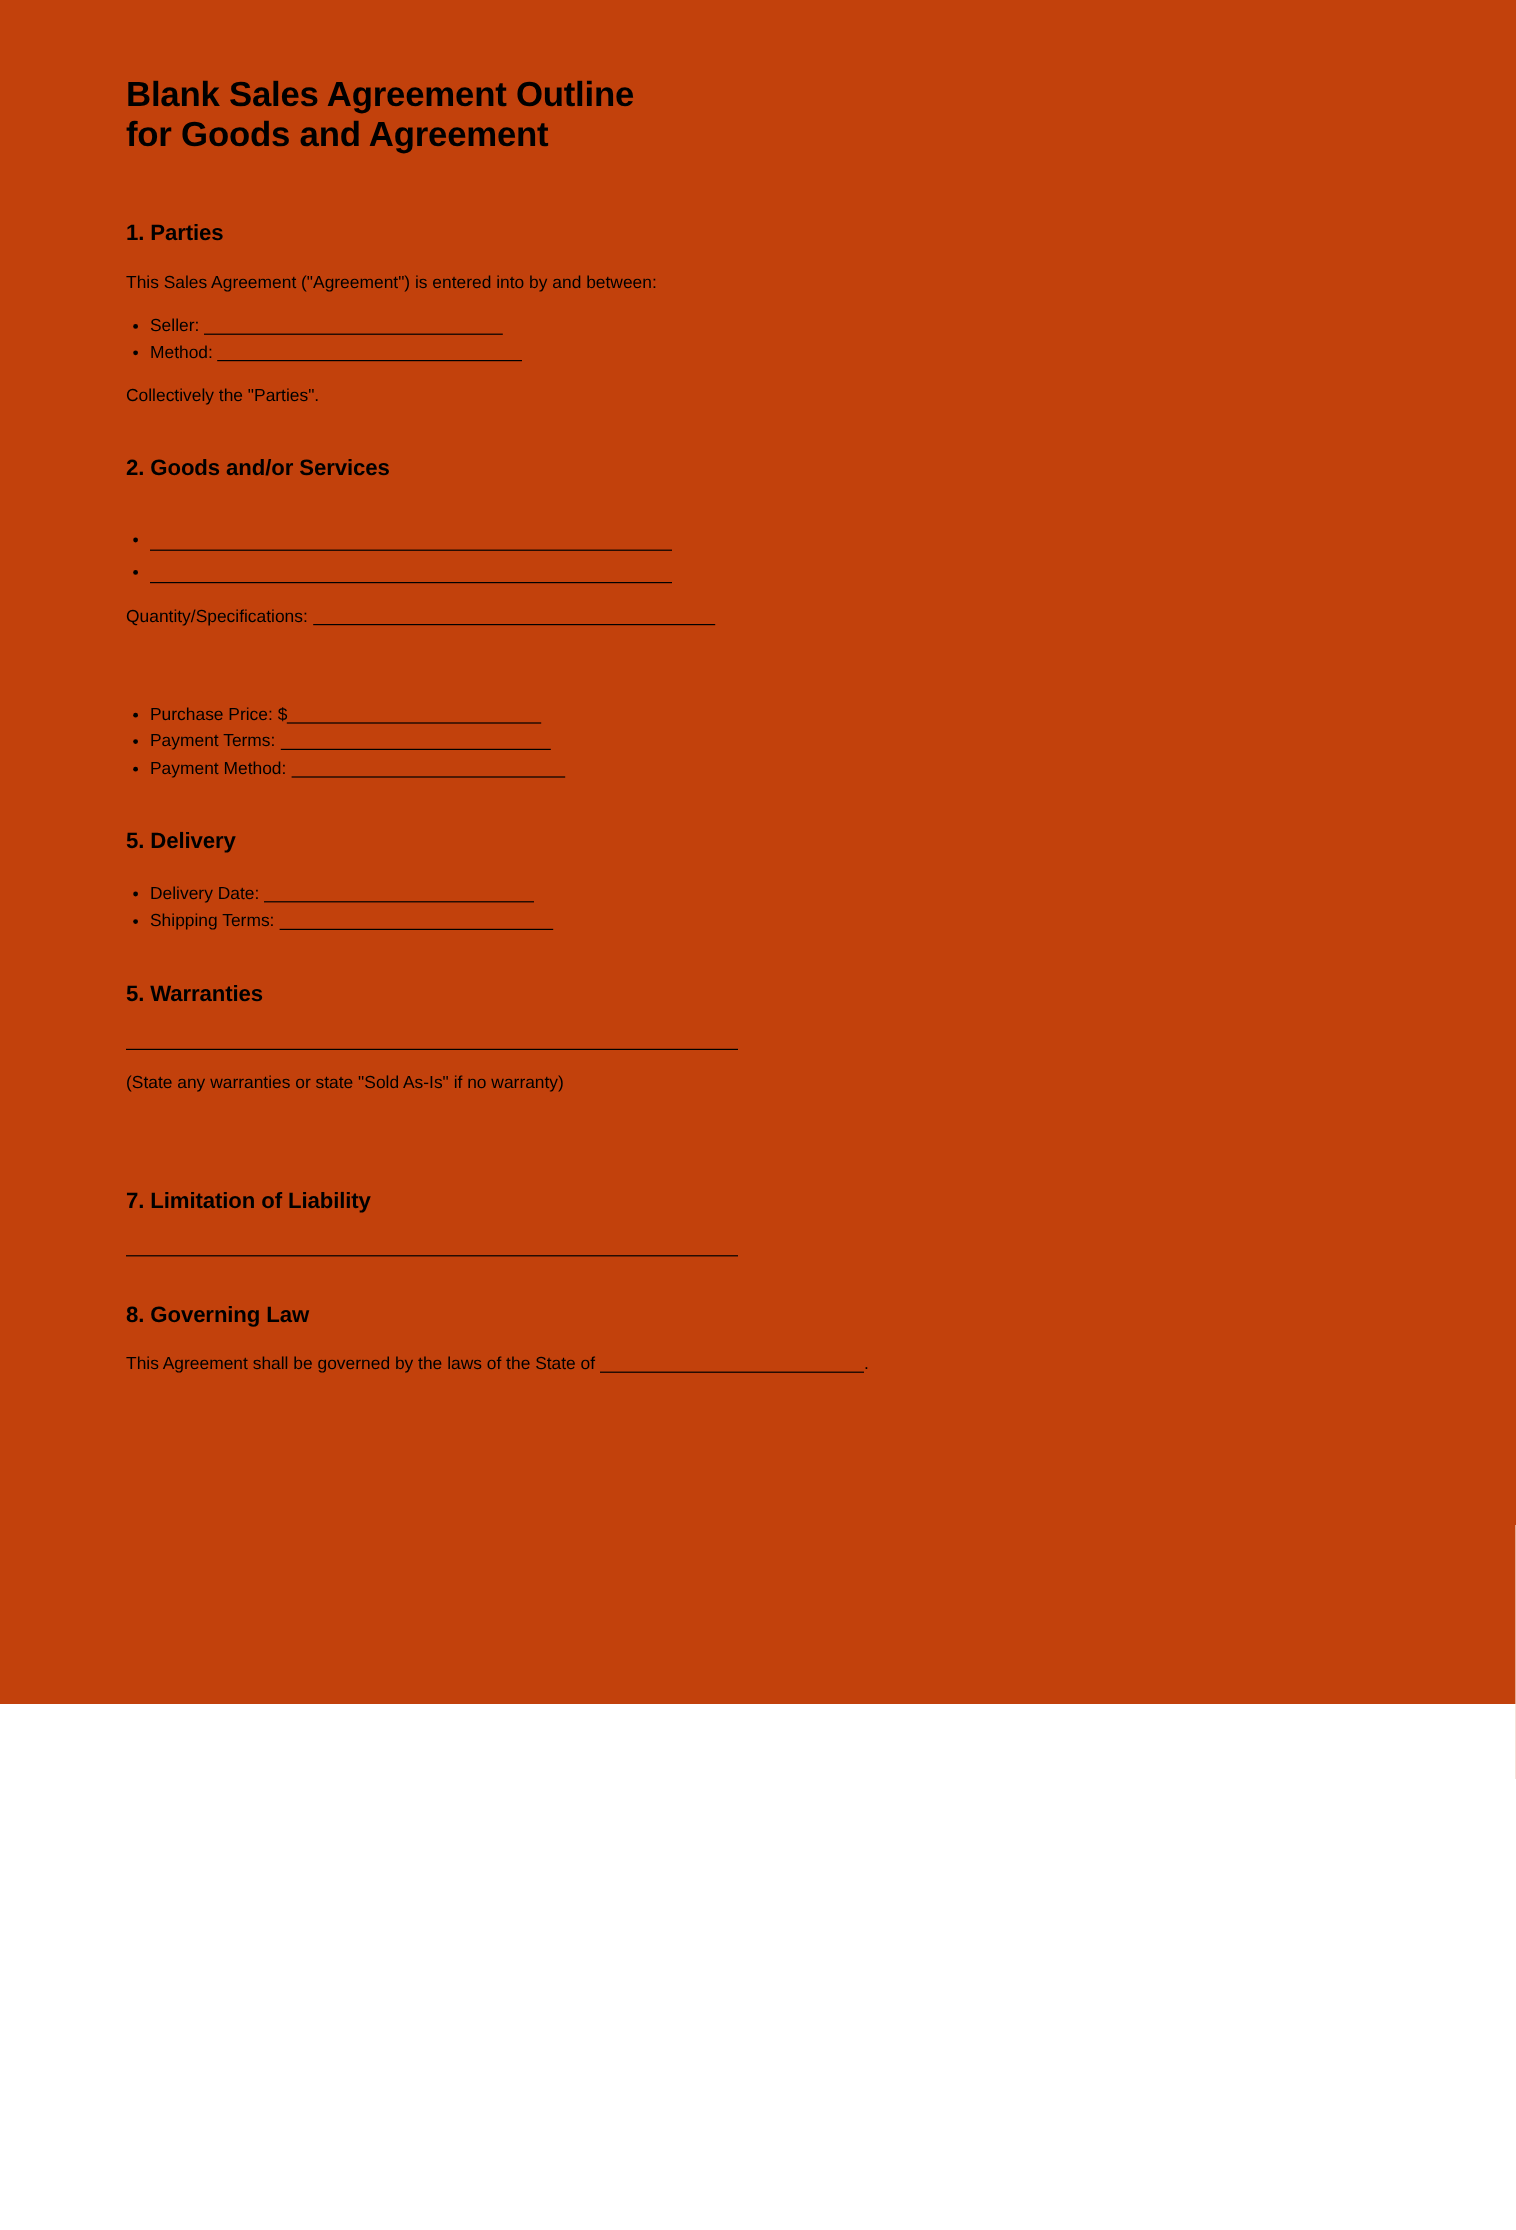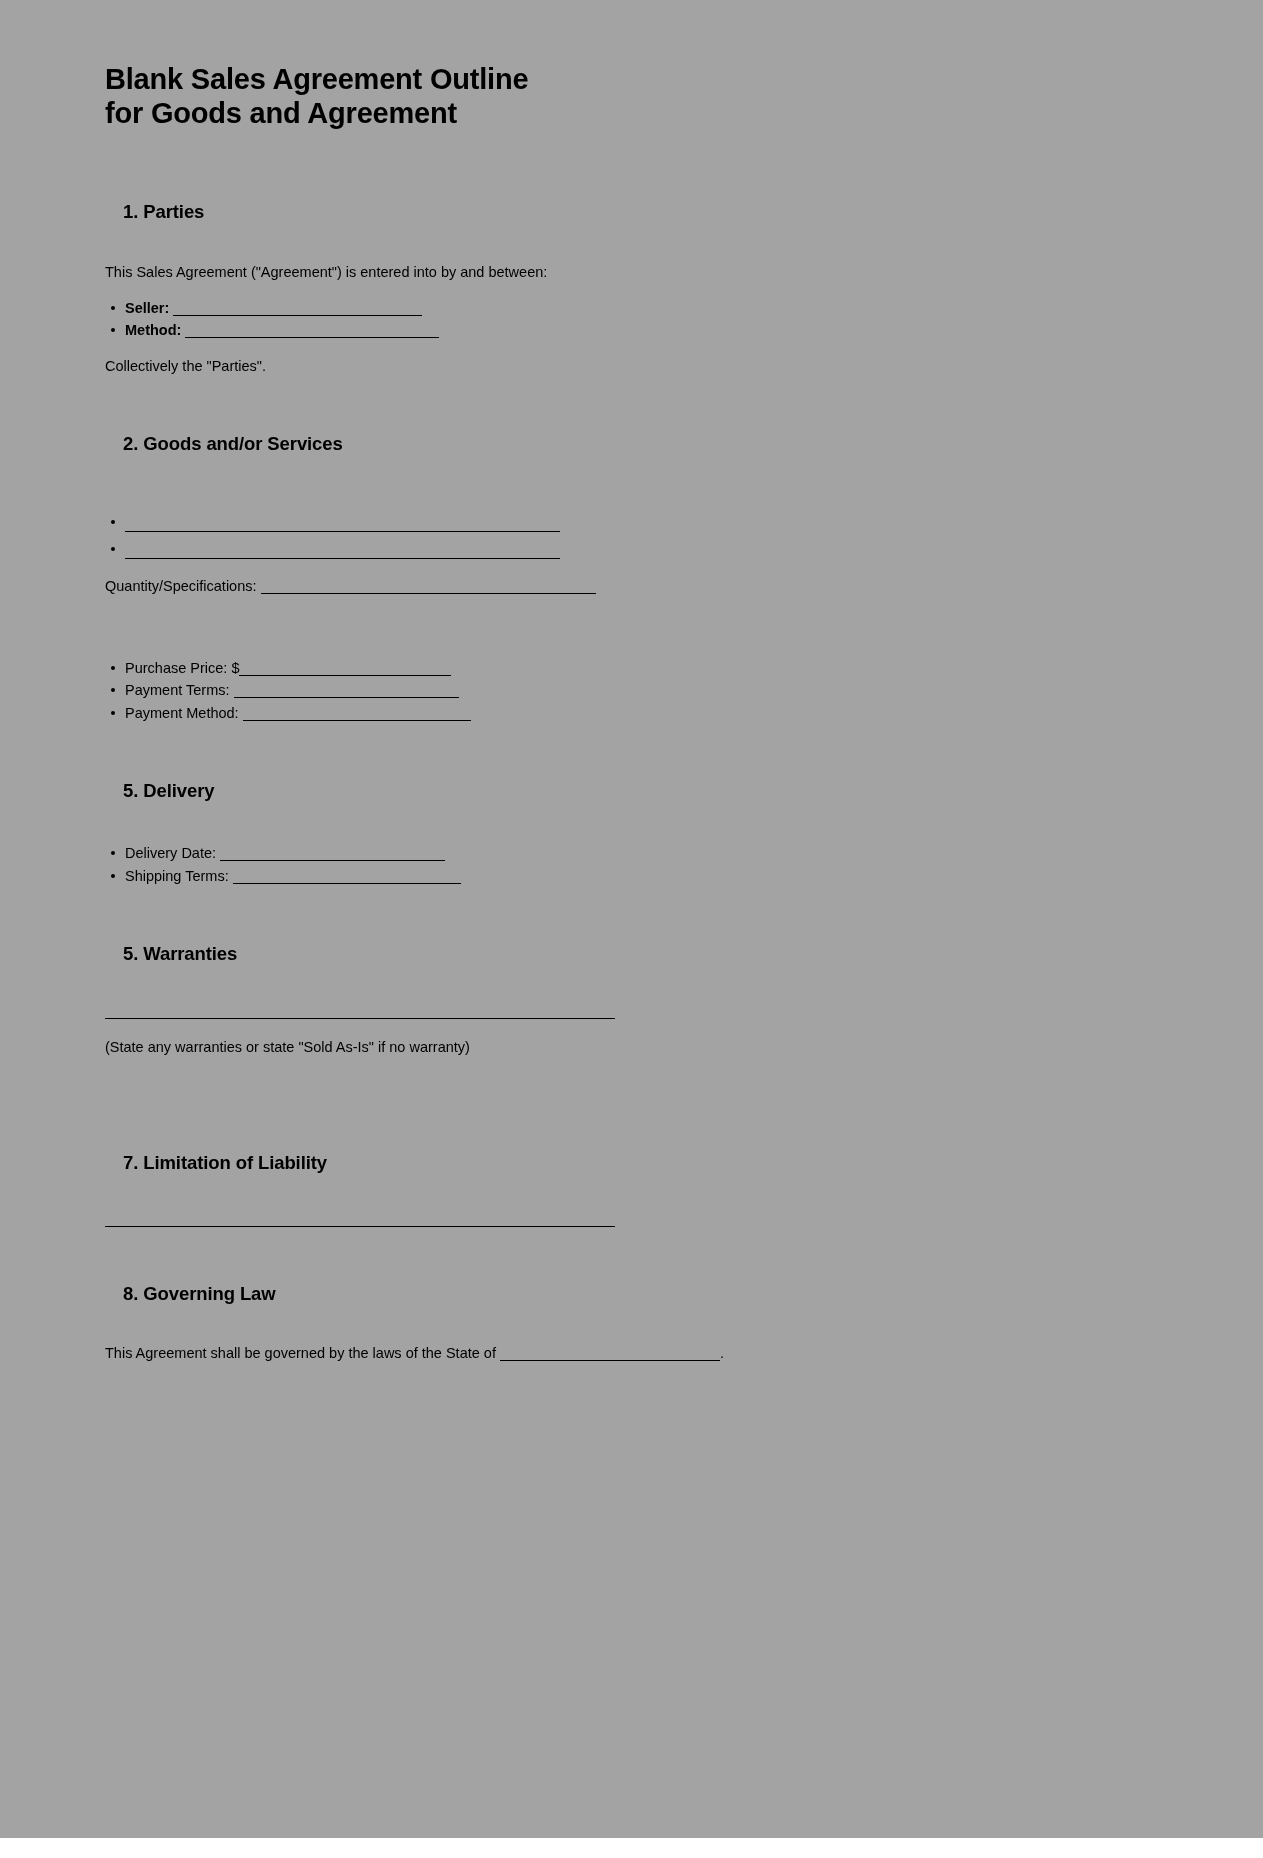"Blank Sales Agreement Outline" .page { background: #a3a3a3 -> #c2410c; height: 1838px -> 1420px }
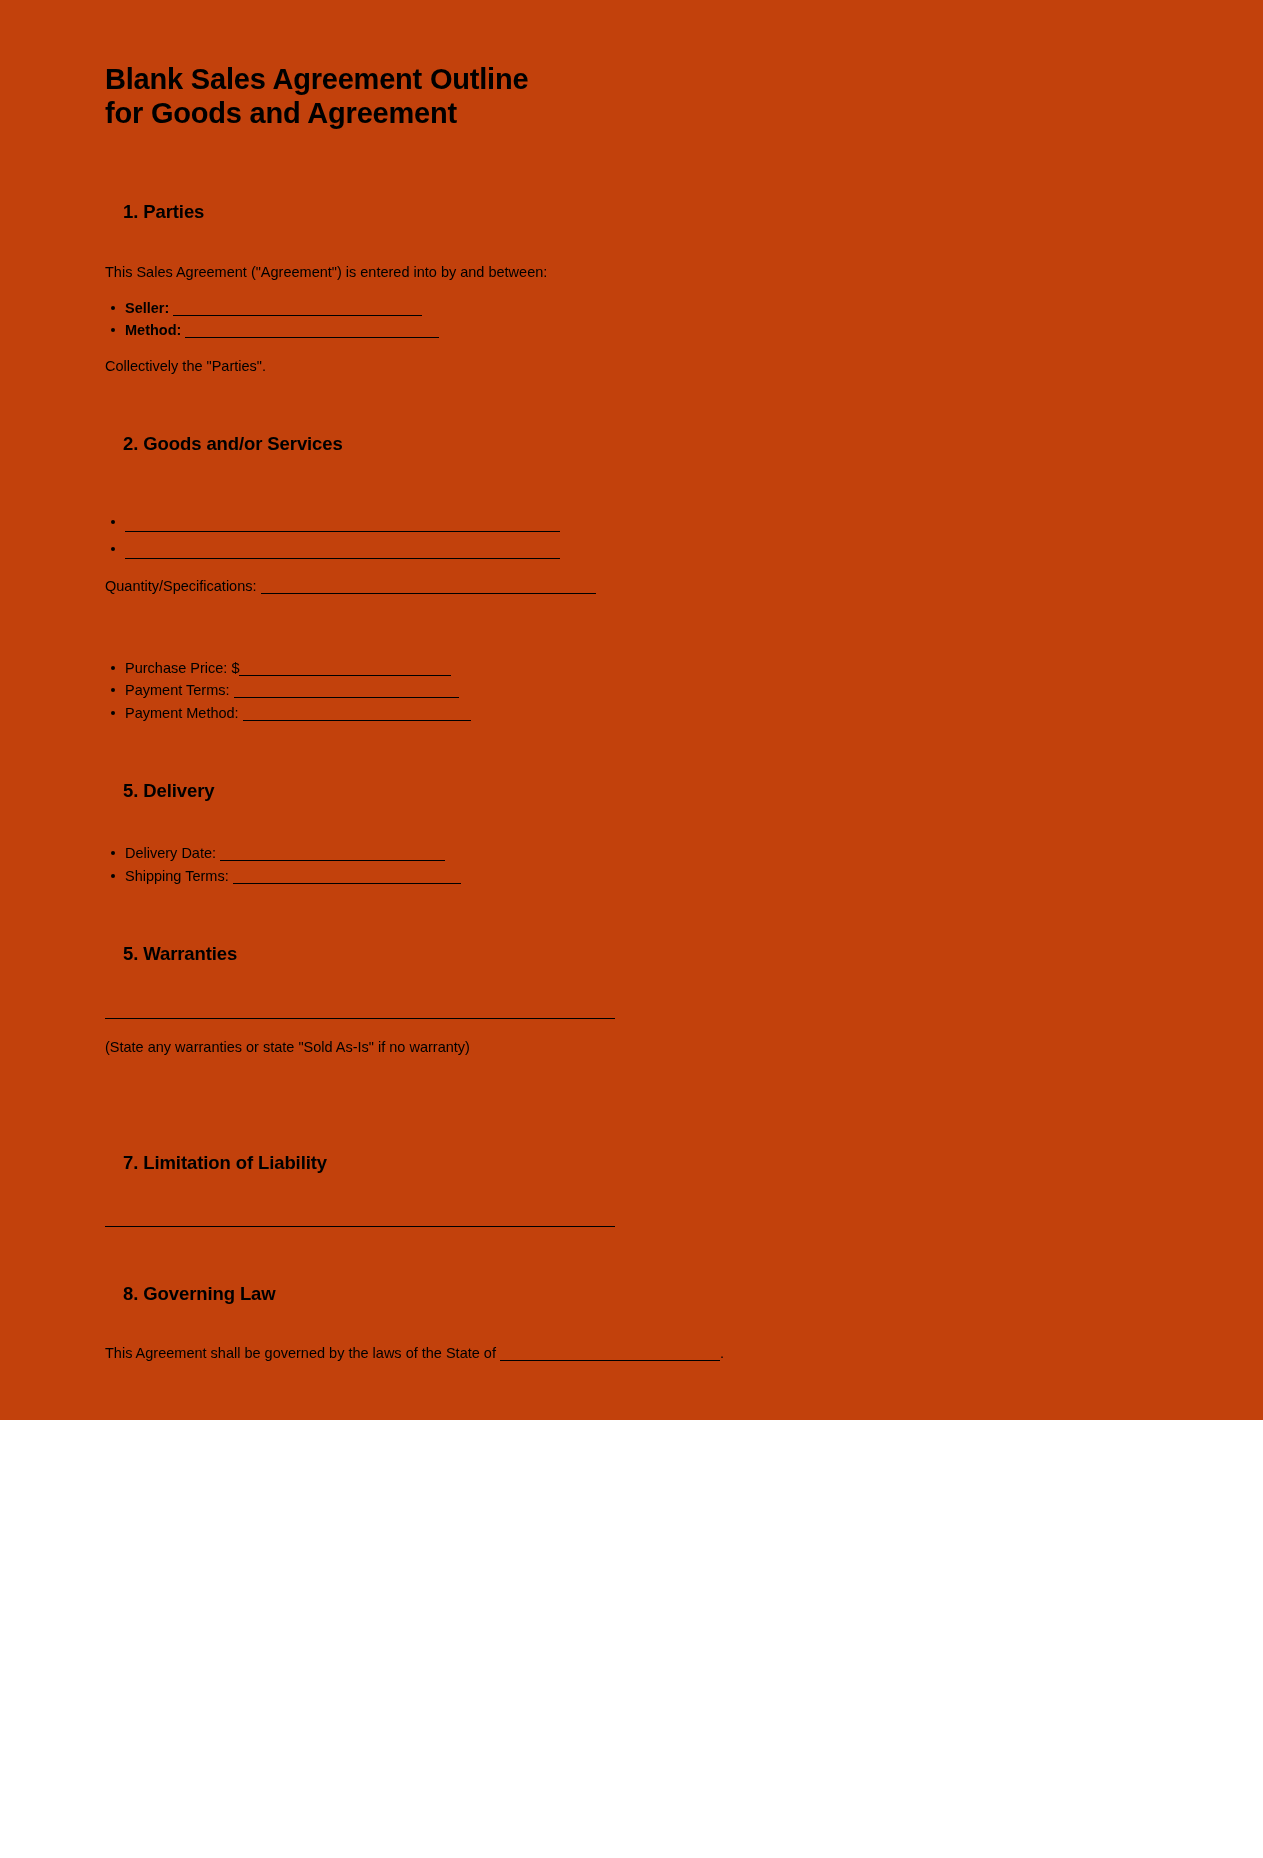"1. Parties" h2.section-heading { margin: 18px -> 0 }
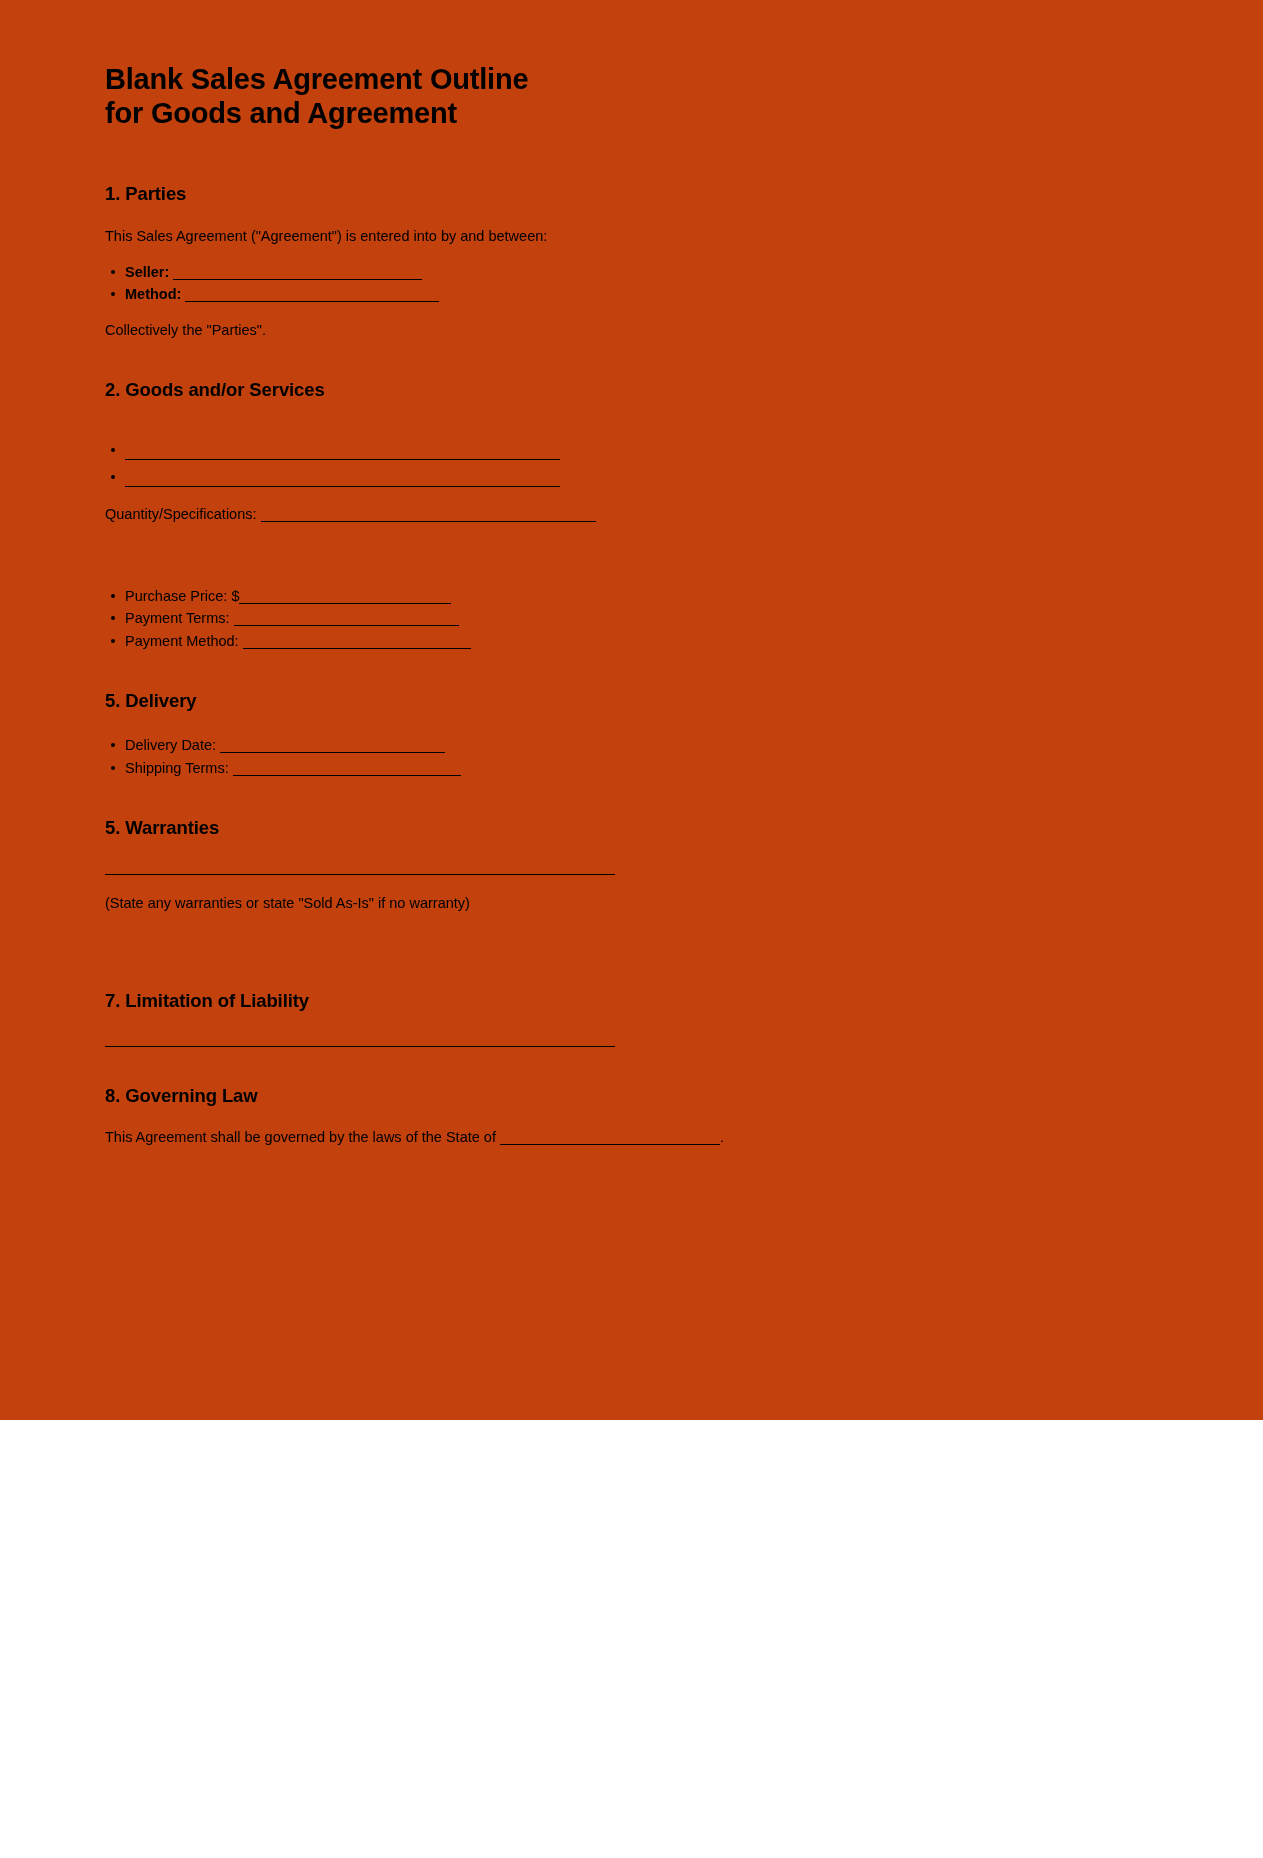"Seller:" .lbl-bold { font-weight: bold -> normal }
